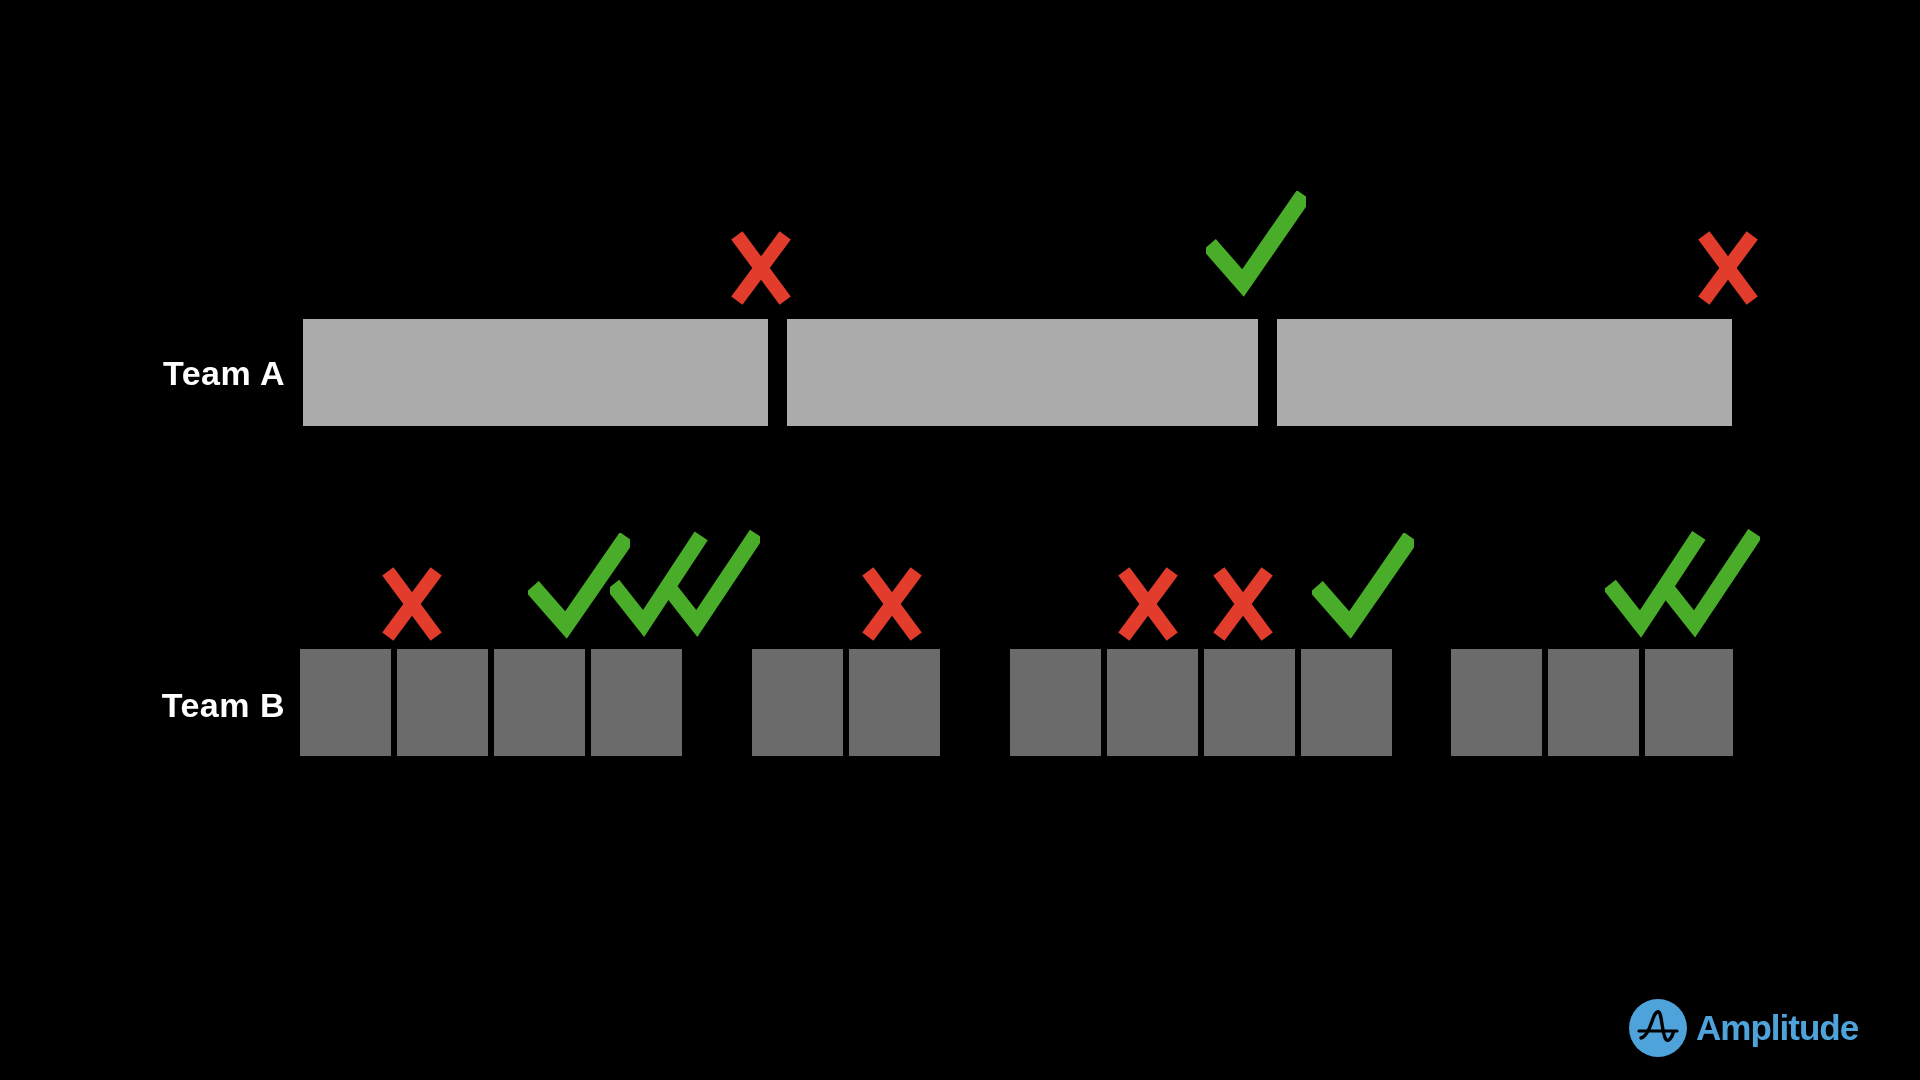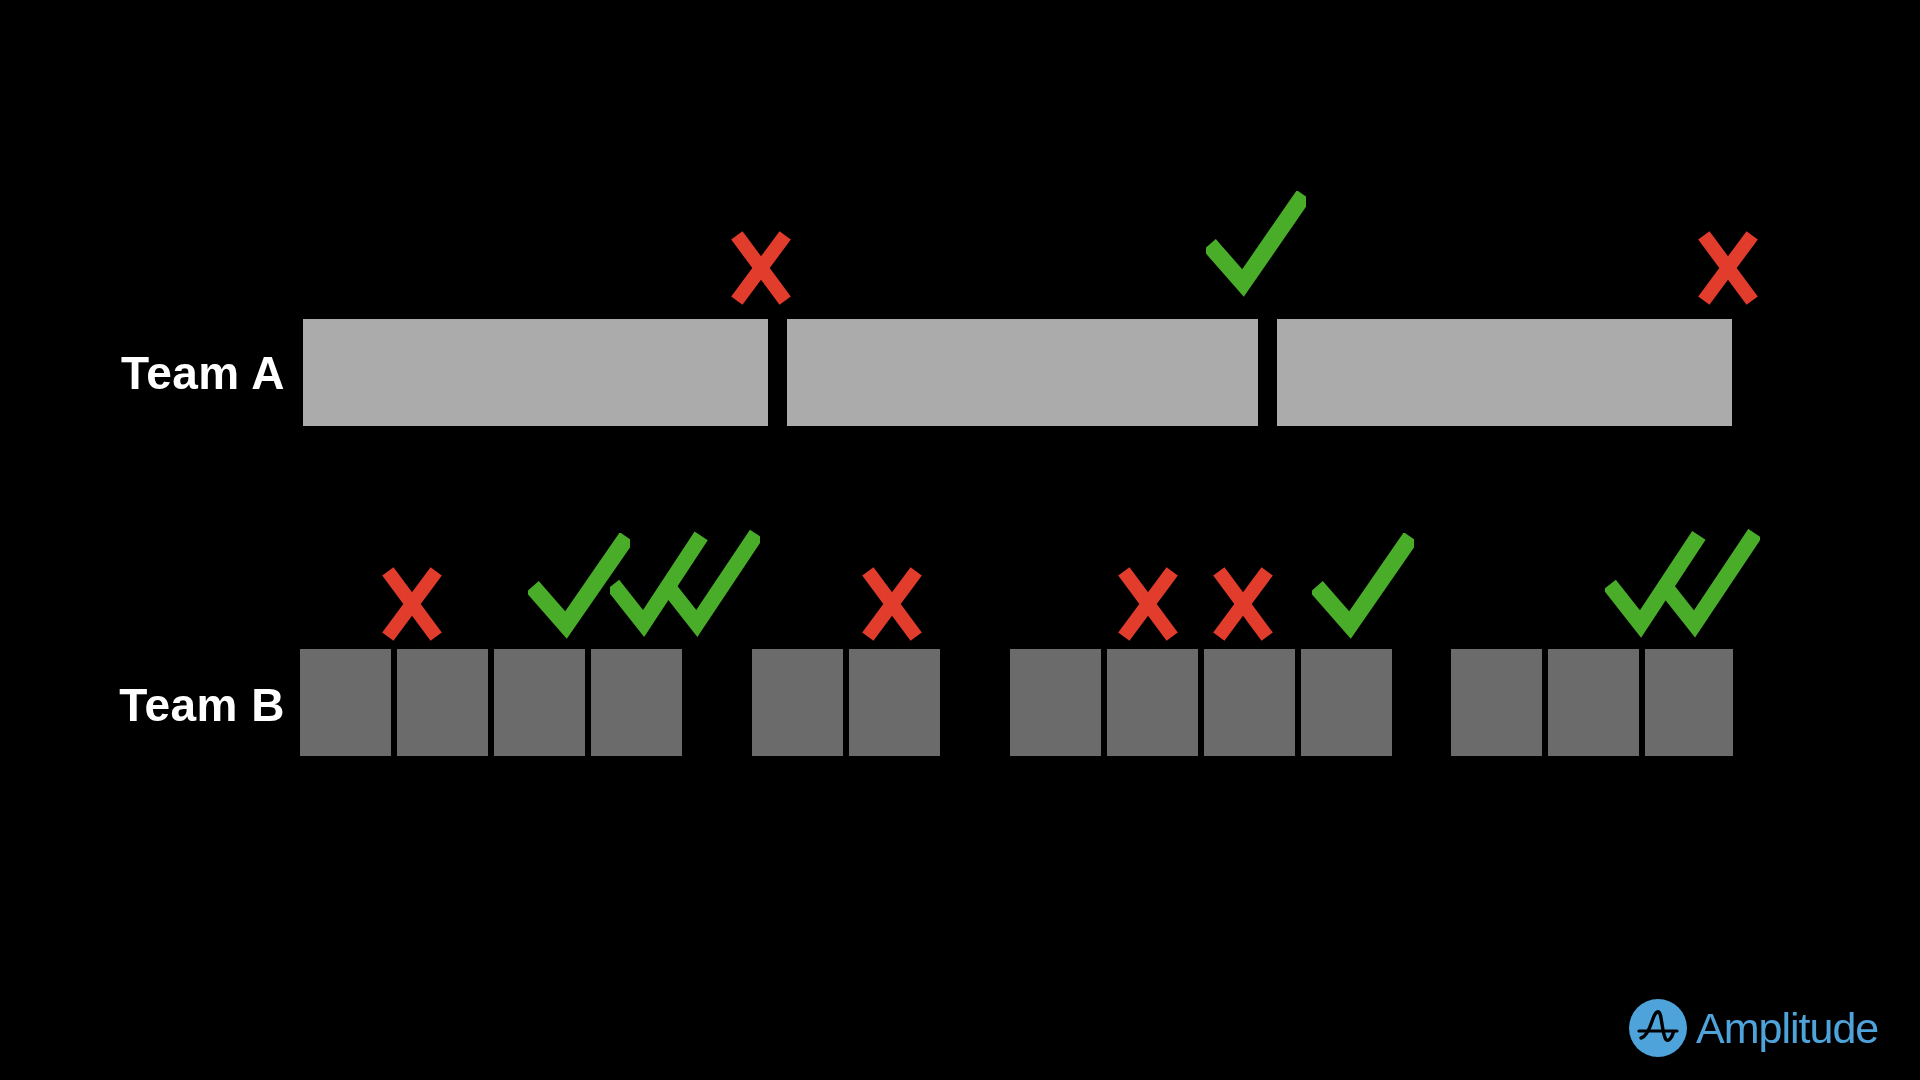"Team A" .row-label { font-size: 46px -> 34px }
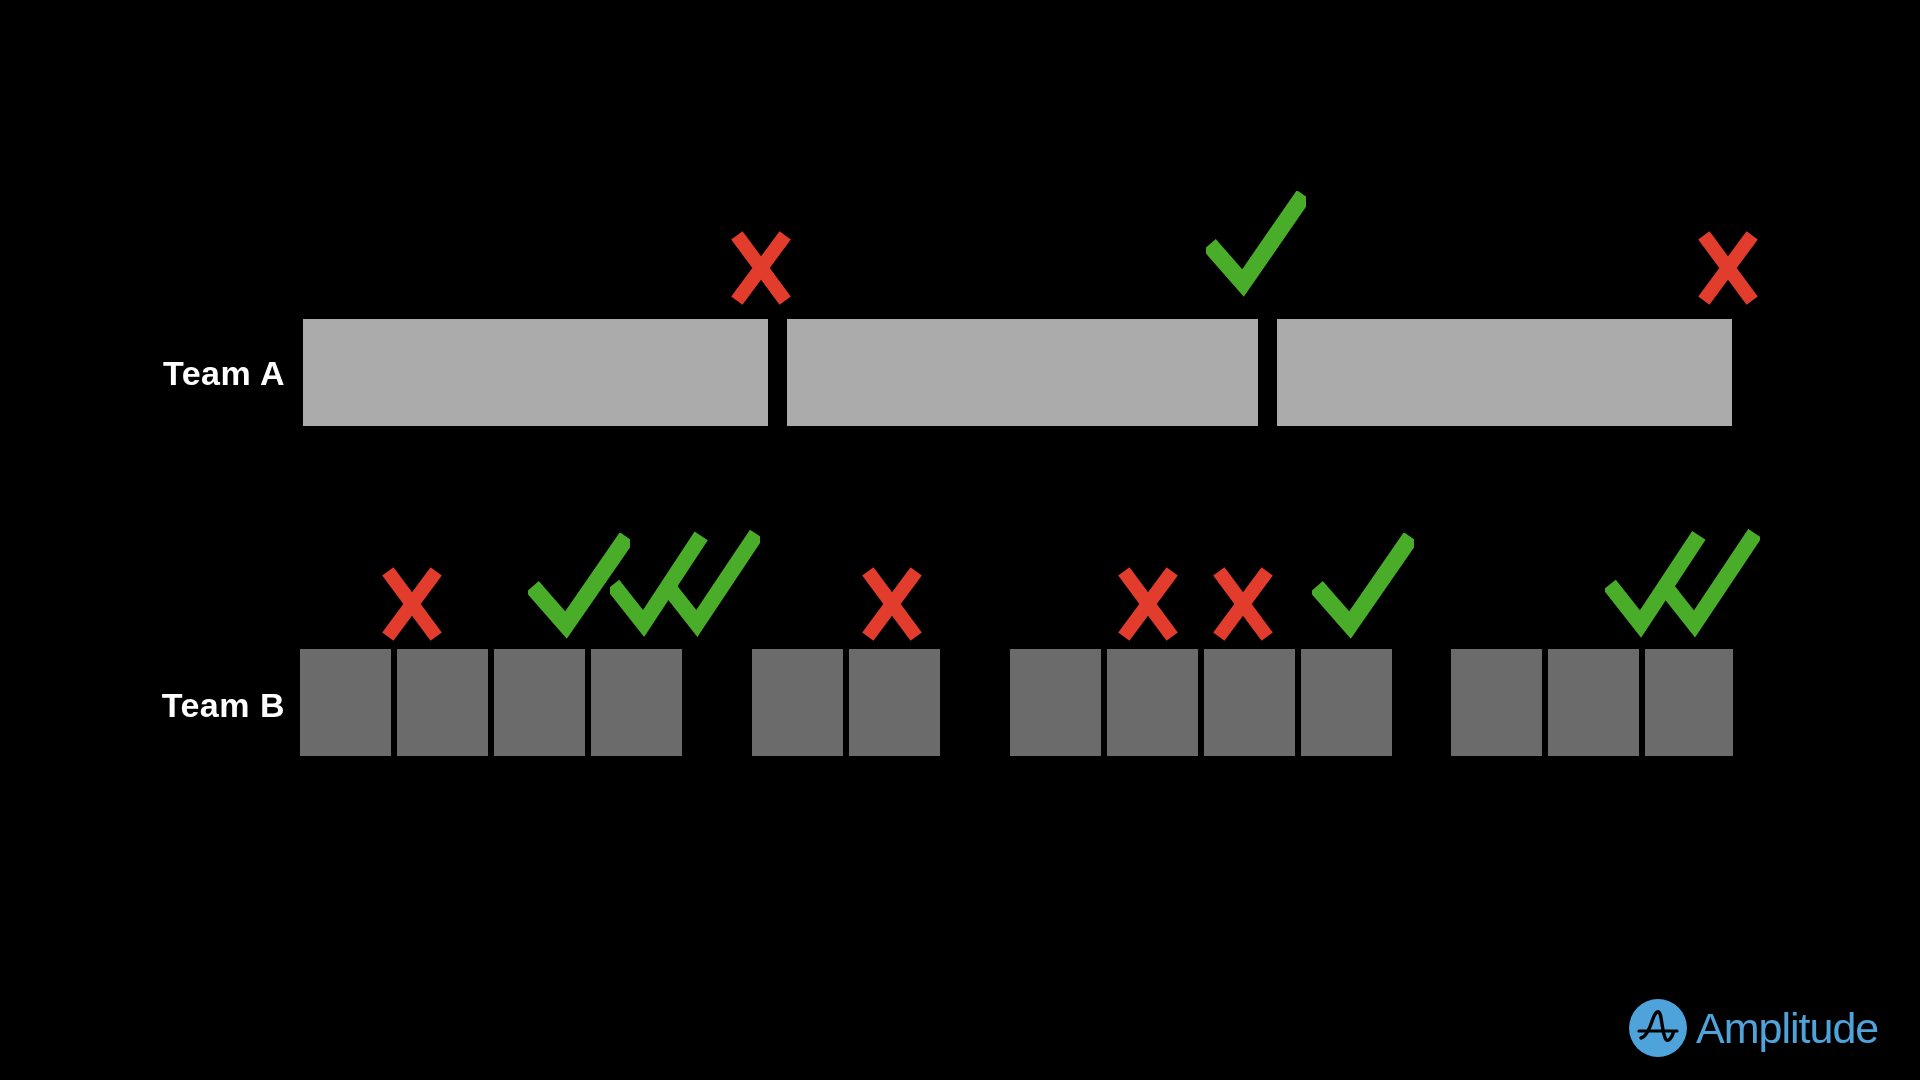"Amplitude" .brand-word { font-size: 43px -> 35px; font-weight: 400 -> 700 }
